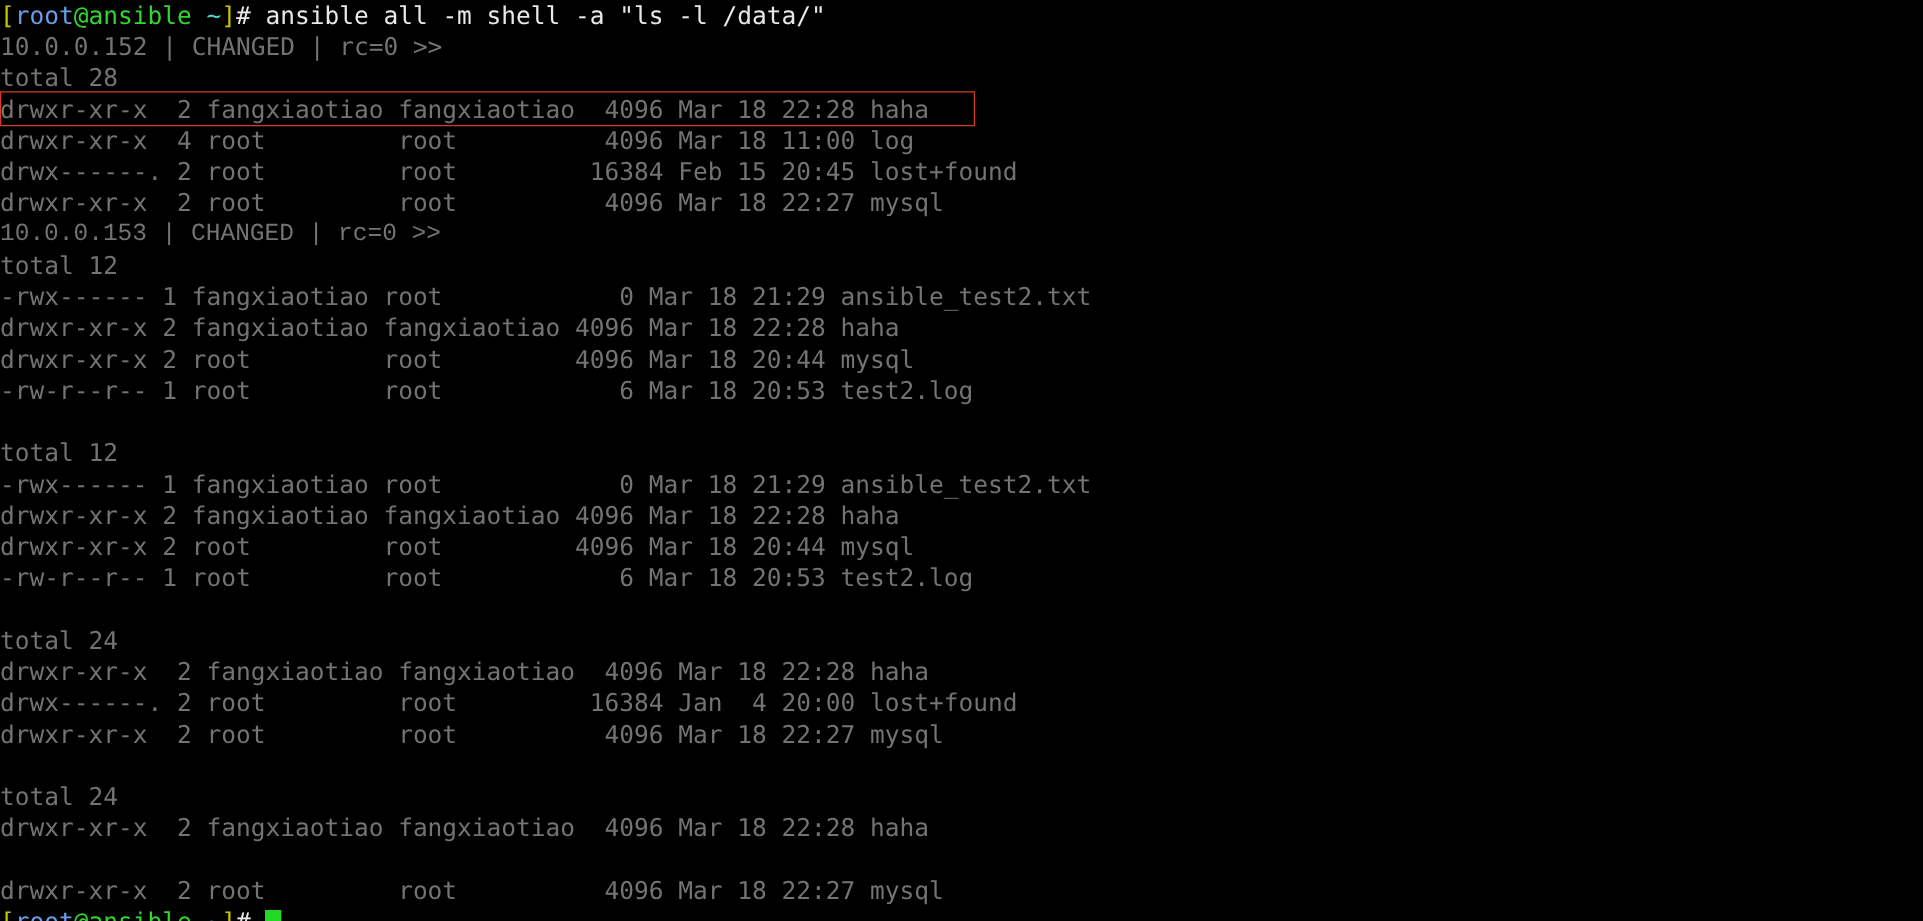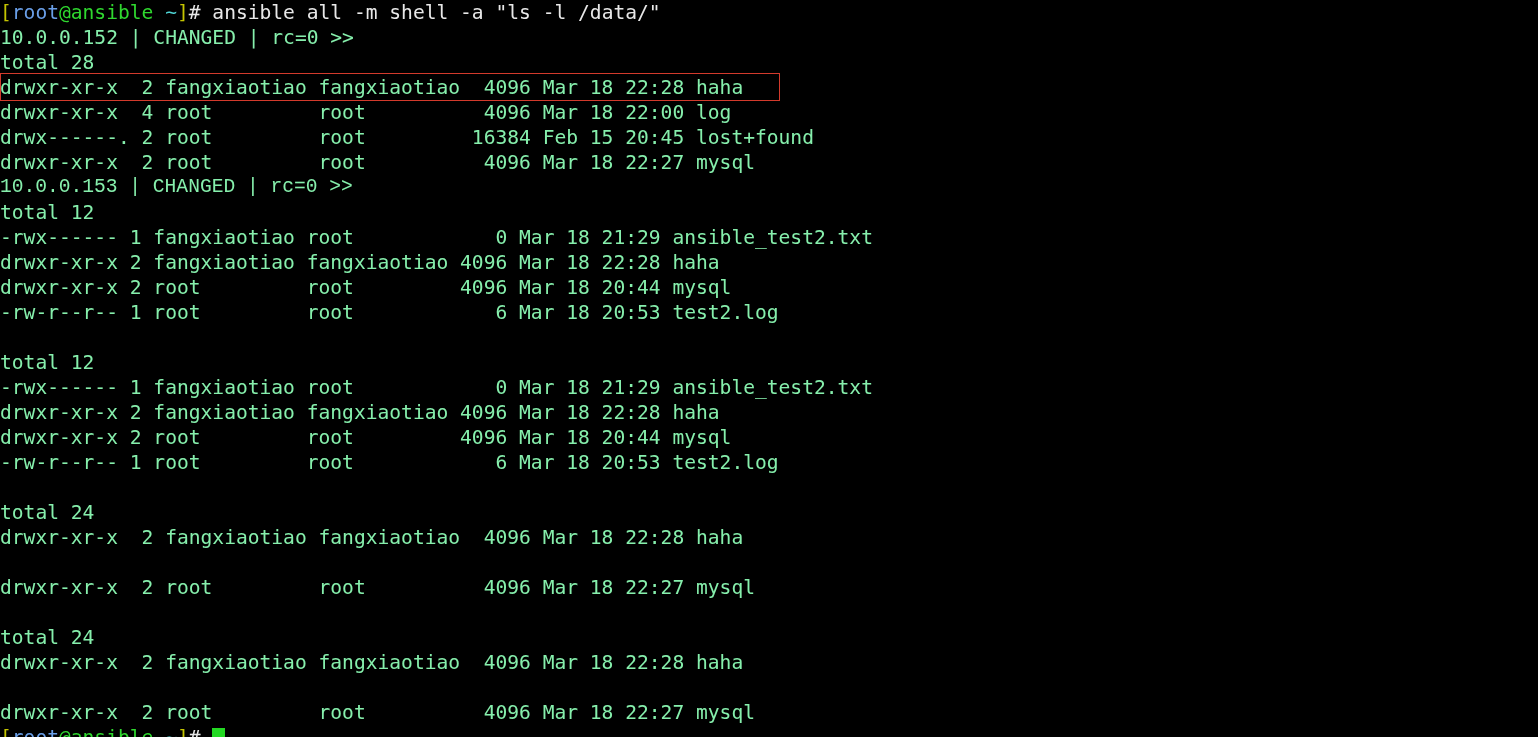"10.0.0.152 | CHANGED | rc=0" .out { color: #86efac -> #737373 }
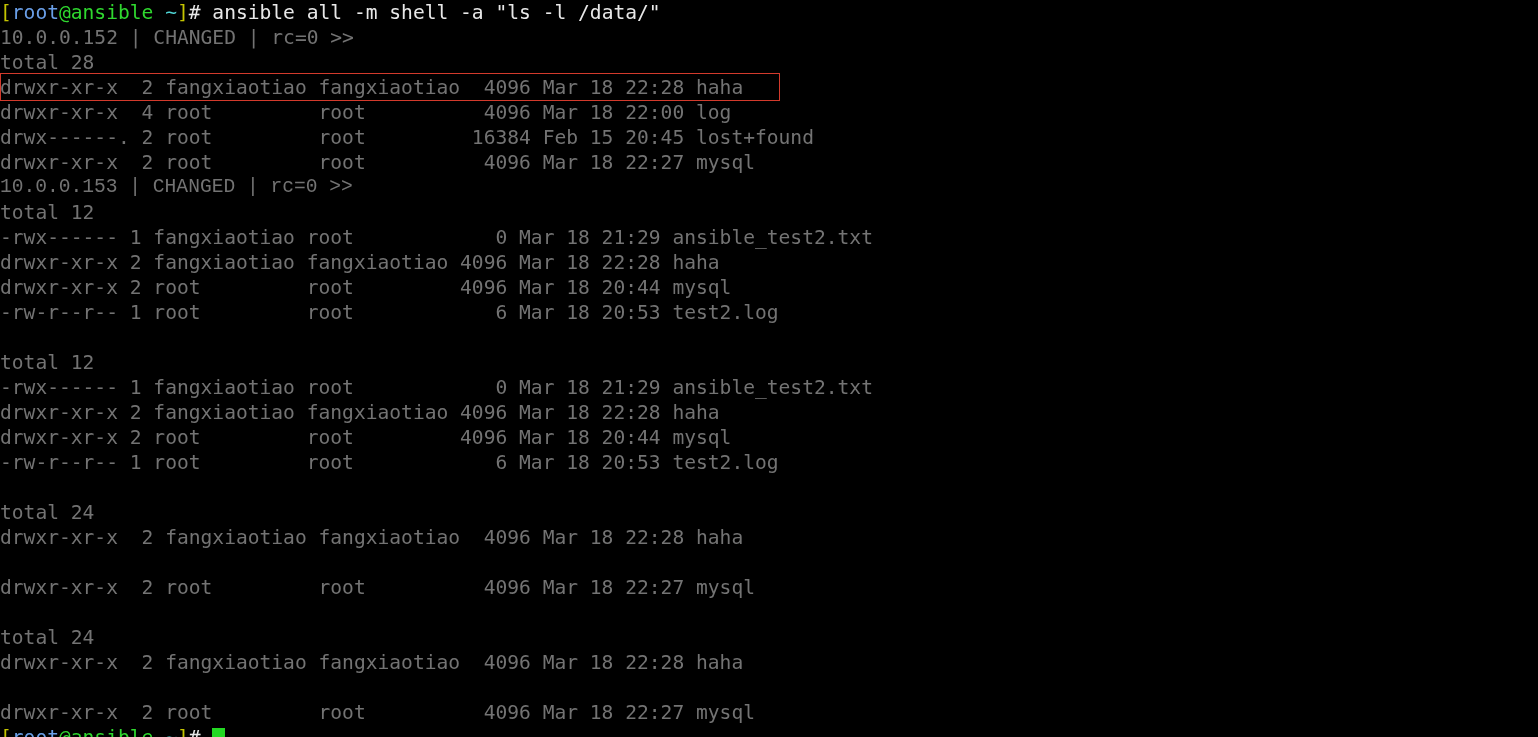"drwxr-xr-x 4 root root 4096" span.out { text: 22:00 -> 11:00 }
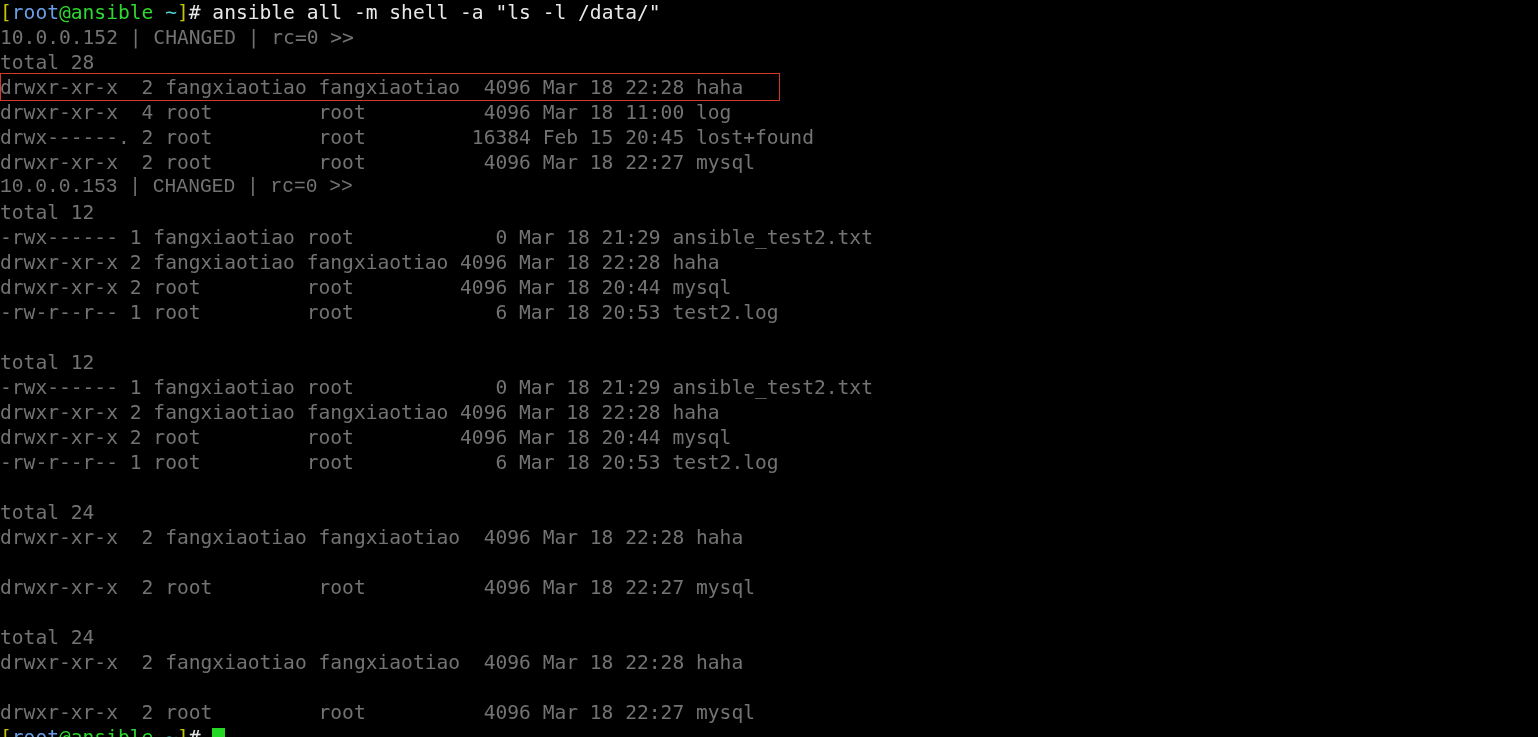"drwx------. 2 root root 16384 Jan" div.line { html: none -> <div><span>drwx------. 2 root root 16384 Jan 4 20:00 lost+found</span></div> }
